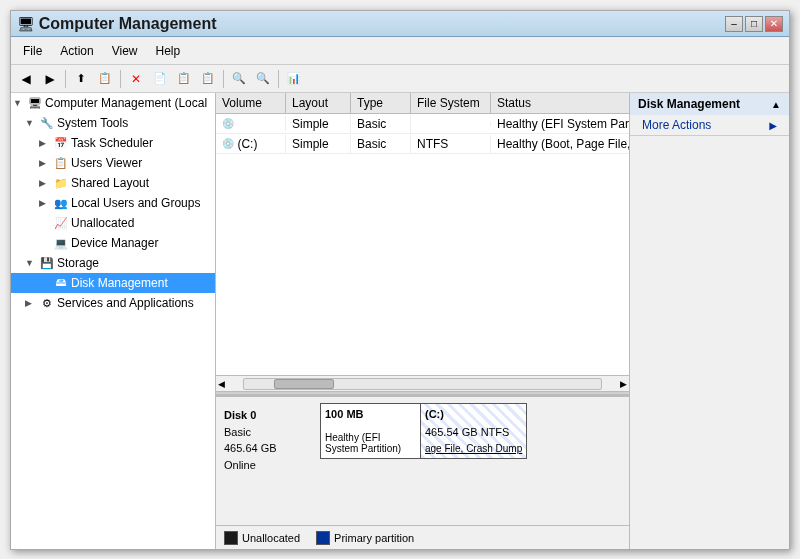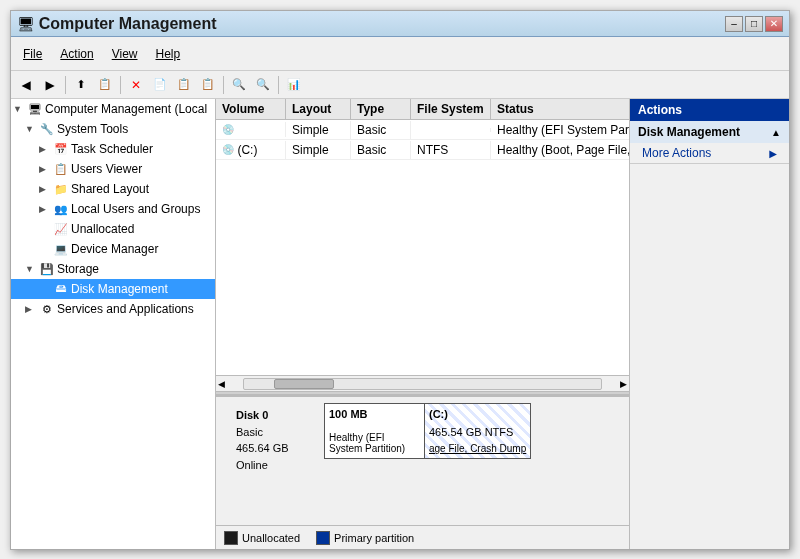"File" .menu-bar { height: 34px -> 28px; text-decoration: underline -> none }
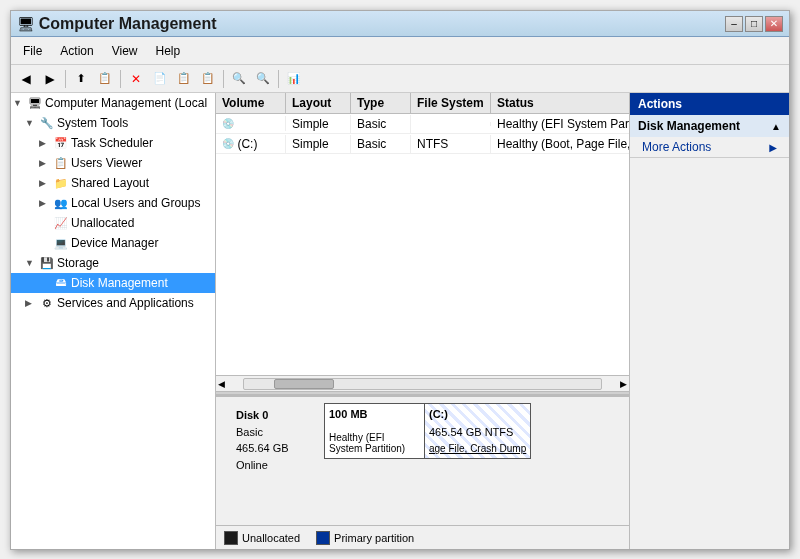"Volume" .table-header { font-weight: bold -> normal }
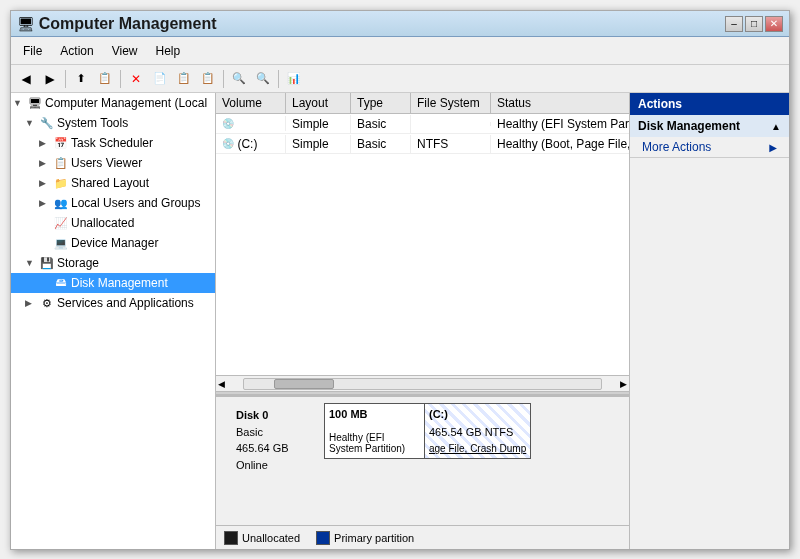"Actions" div.actions-title { html: <div>Actions</div> -> none }
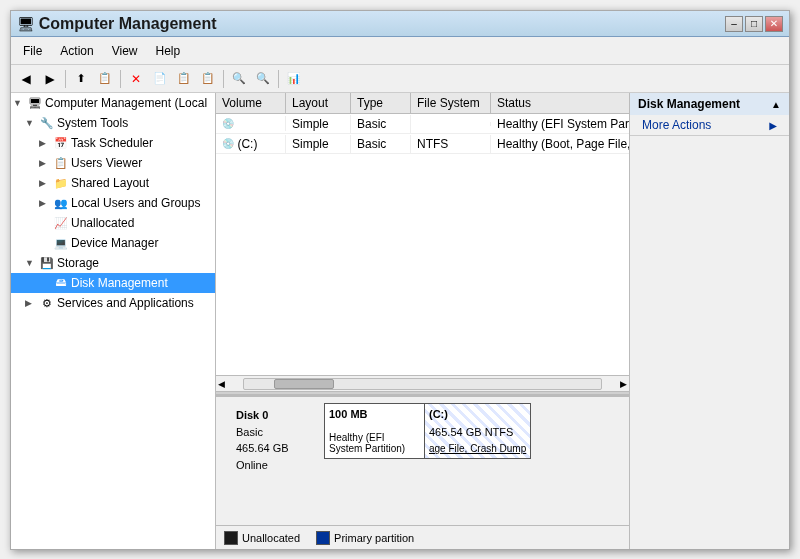"Disk 0" .disk-row { gap: 0 -> 8px; margin: 6px 16px -> 6px 4px }
